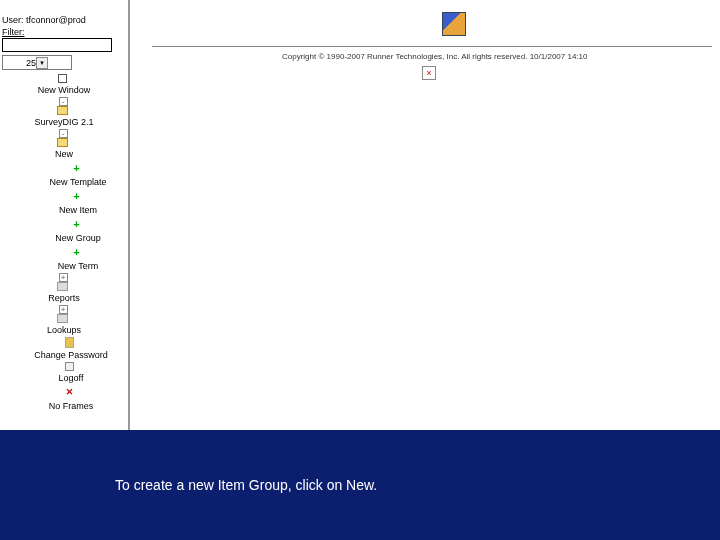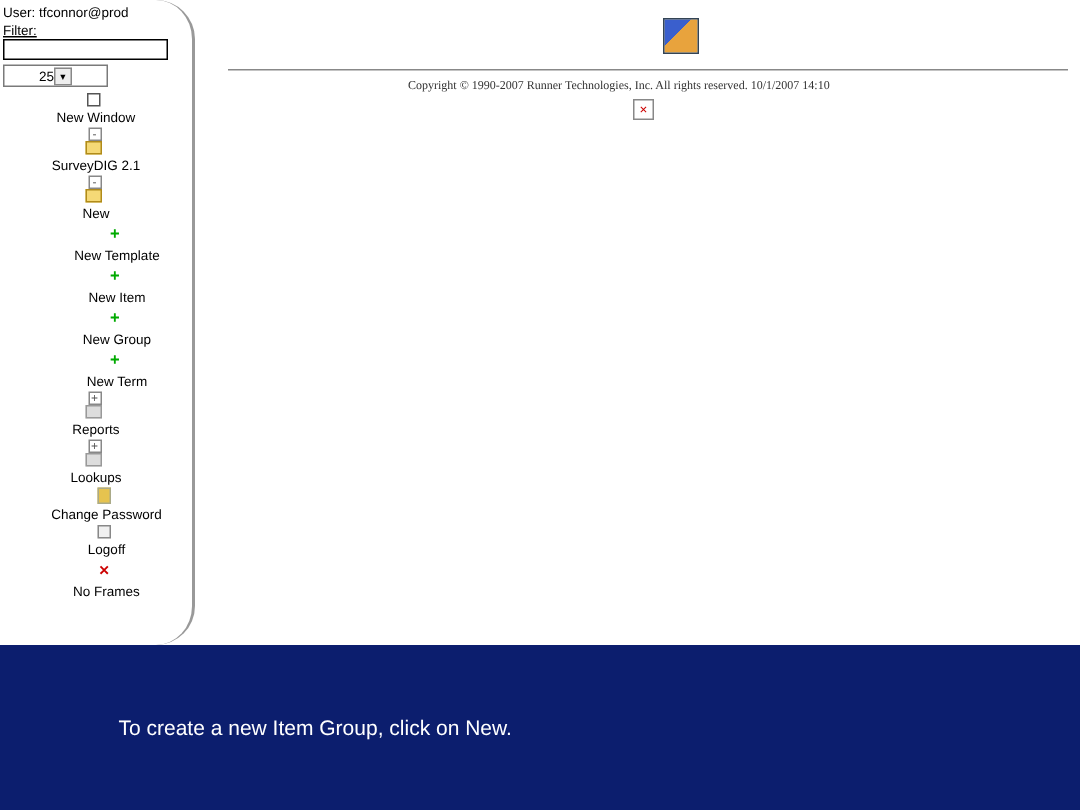"User: tfconnor@prod" .sidebar { border-radius: 26px -> none; padding: 3px 2px -> 15px 2px }
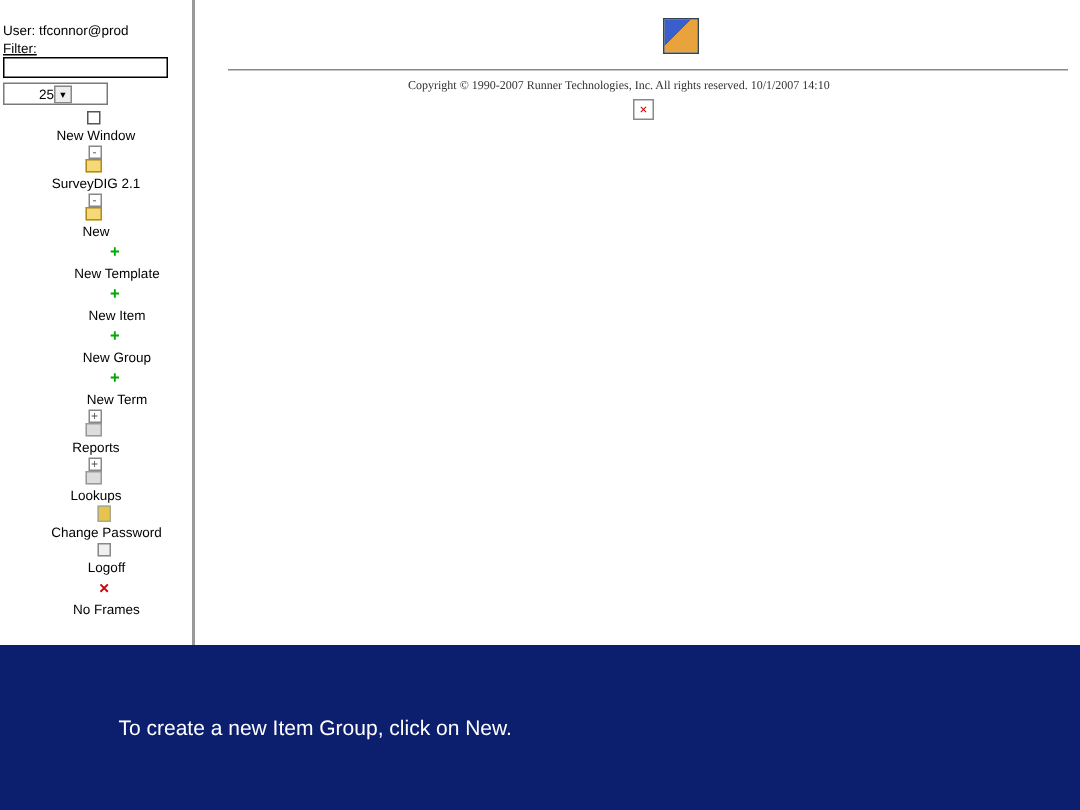"Copyright © 1990-2007 Runner" .copy { font-family: Liberation Serif, serif -> none; left: 140px -> 150px }
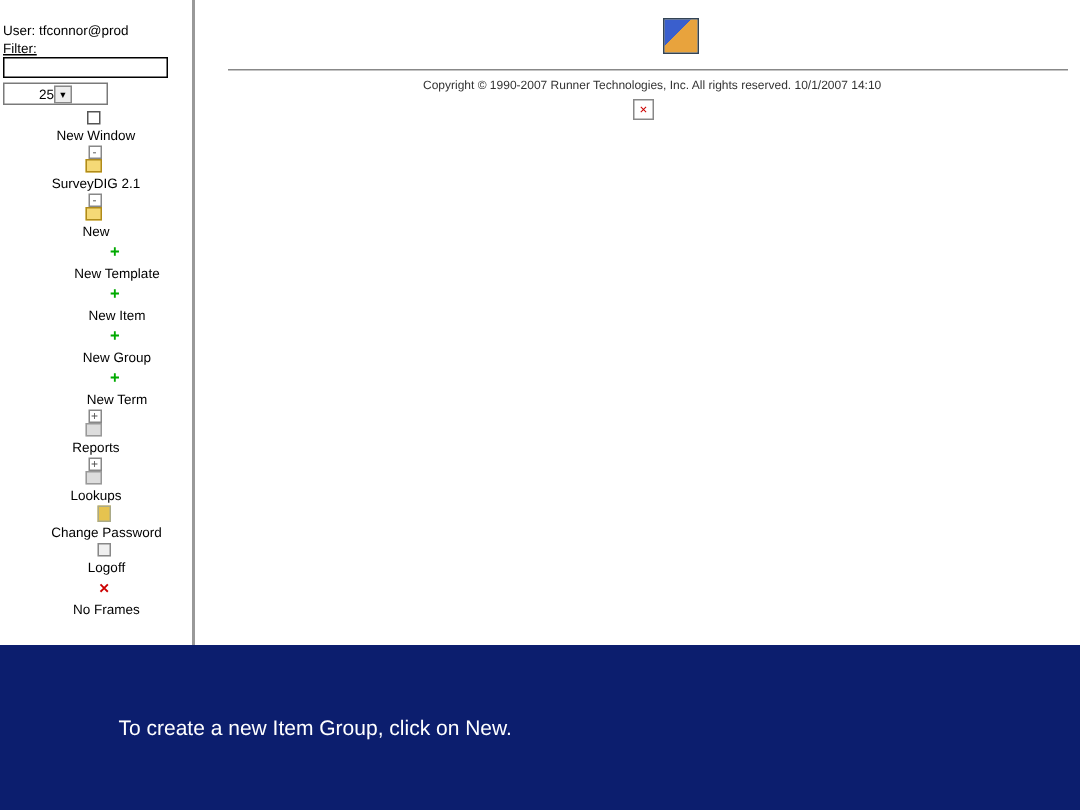"To create a new Item" .caption { padding-left: 79px -> 115px }
